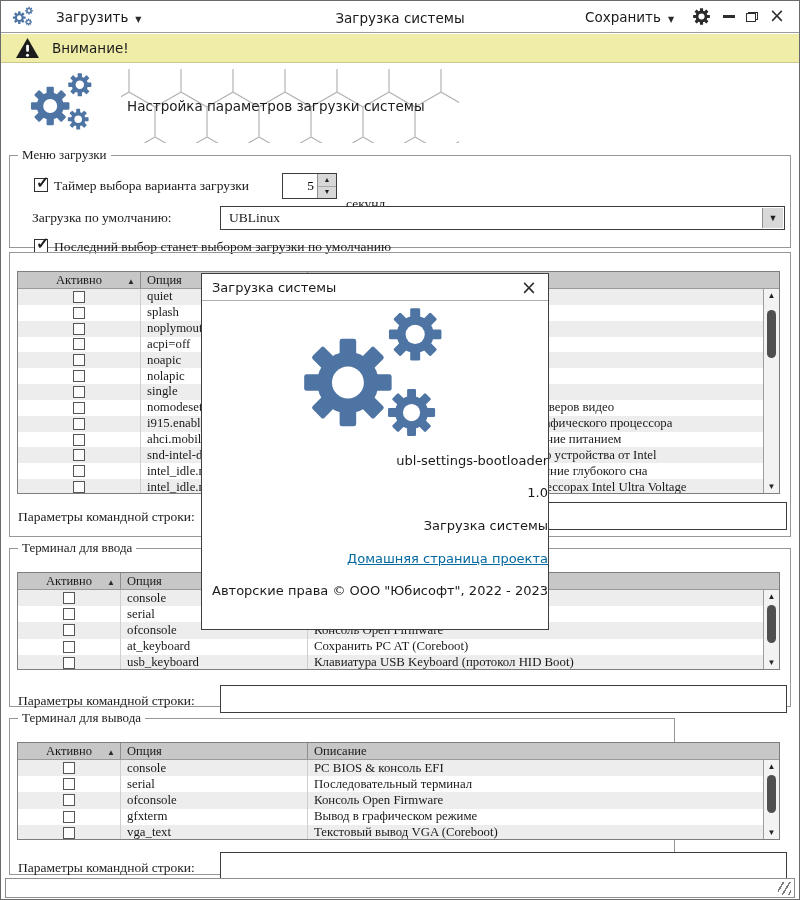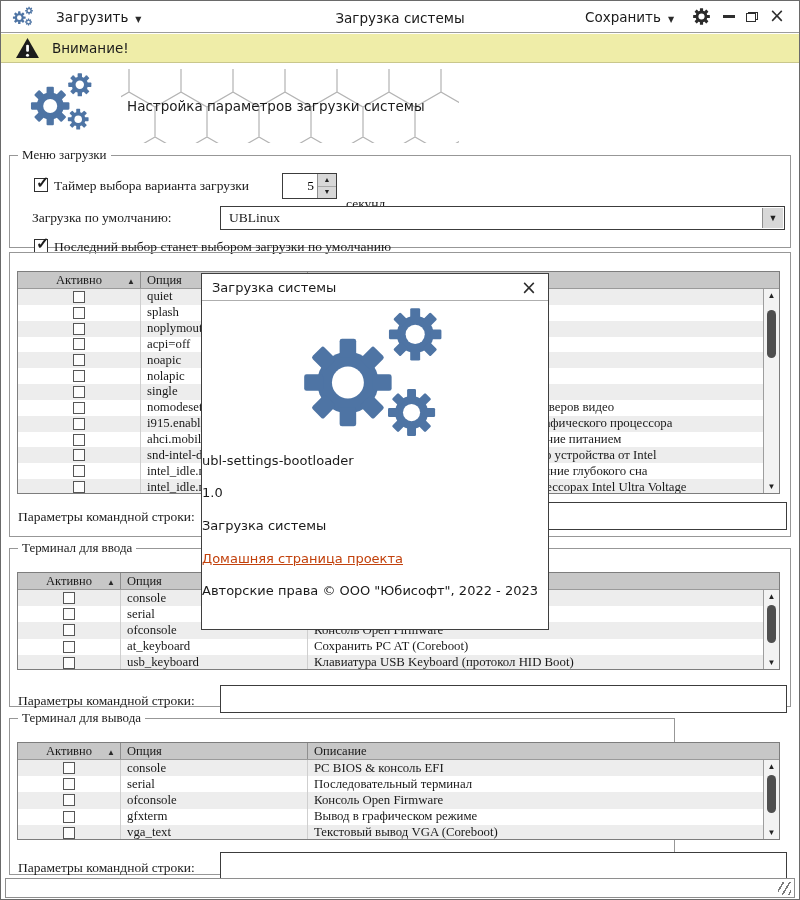"ubl-settings-bootloader" .m-line { text-align: left -> right }
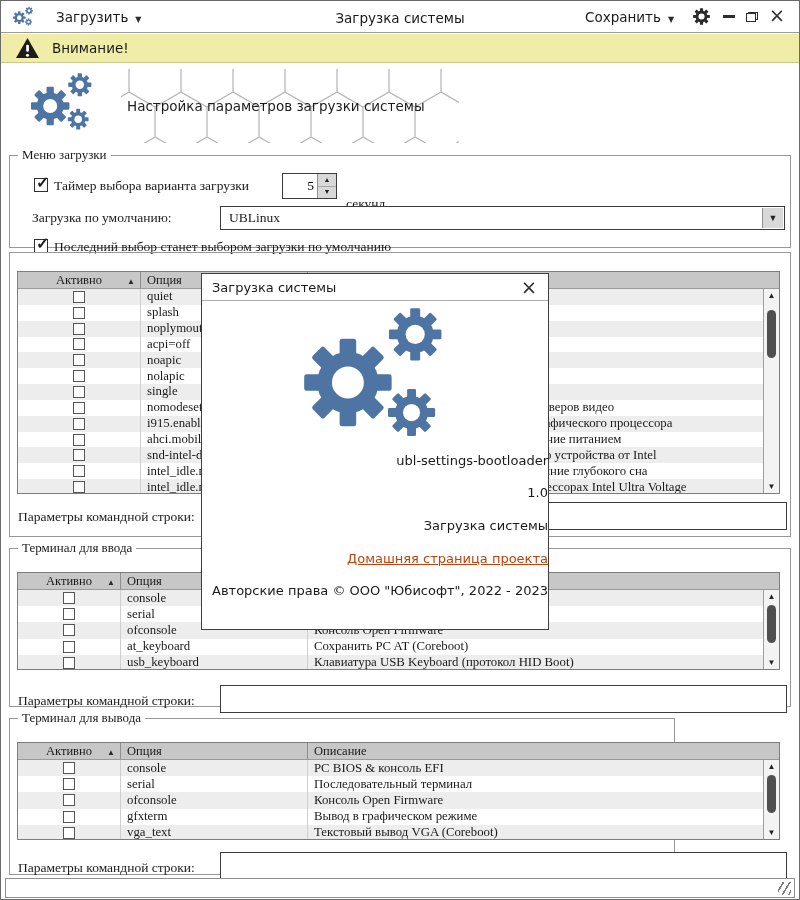"Домашняя страница проекта" .m-link { color: #c2410c -> #0369a1 }
